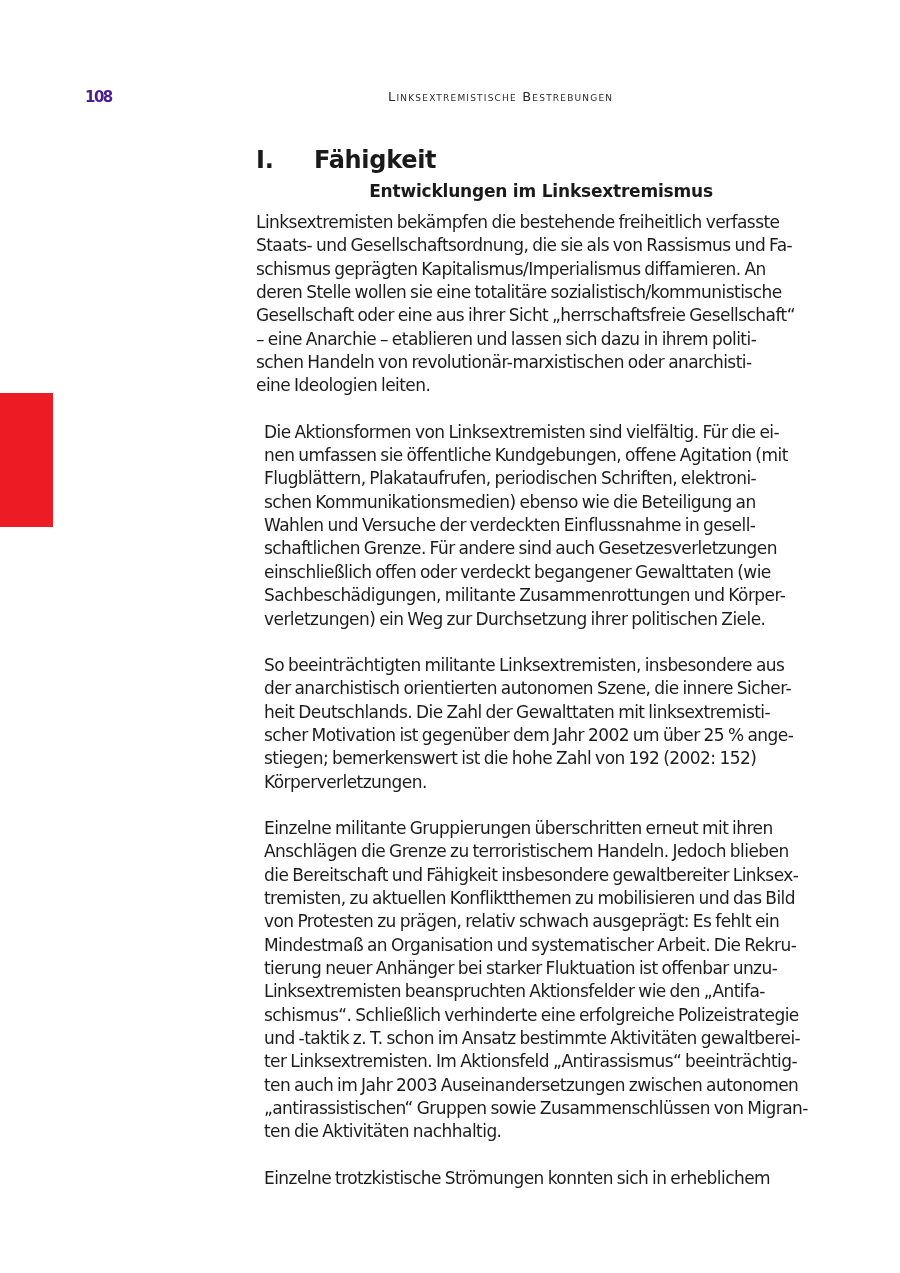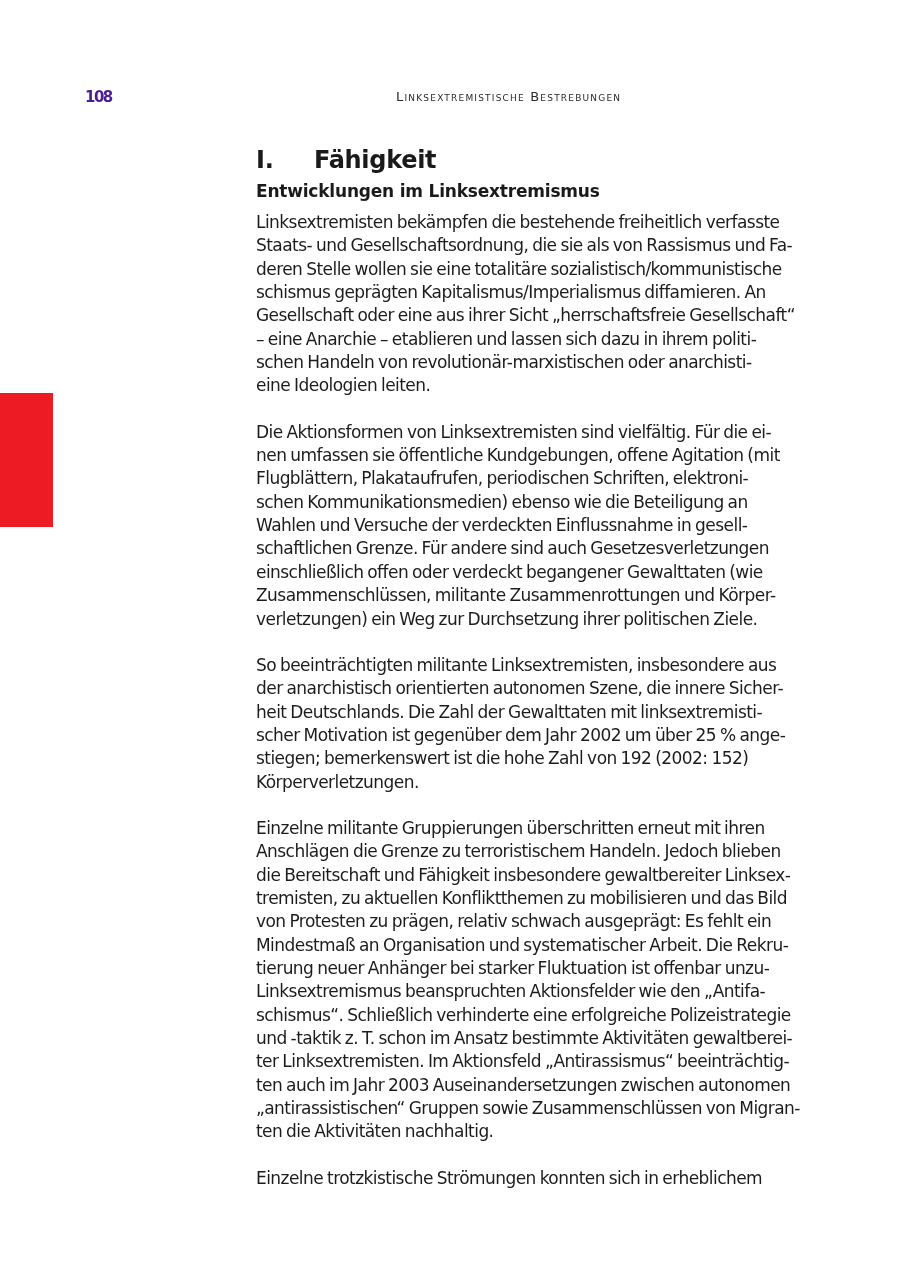"Linksextremistische Bestrebungen" .running-header { left: 396px -> 388px }
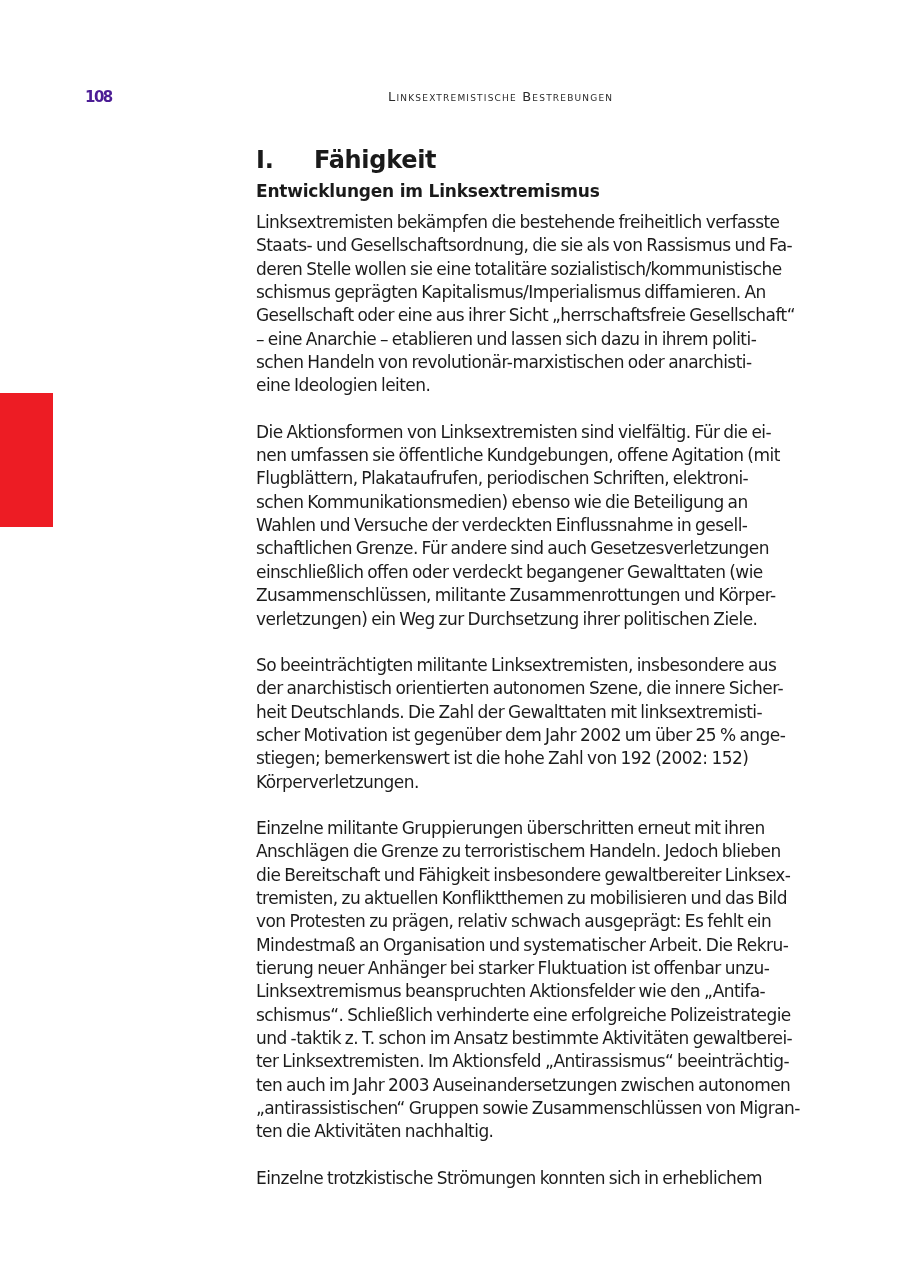"Entwicklungen im Linksextremismus" .section-heading { text-align: none -> center }
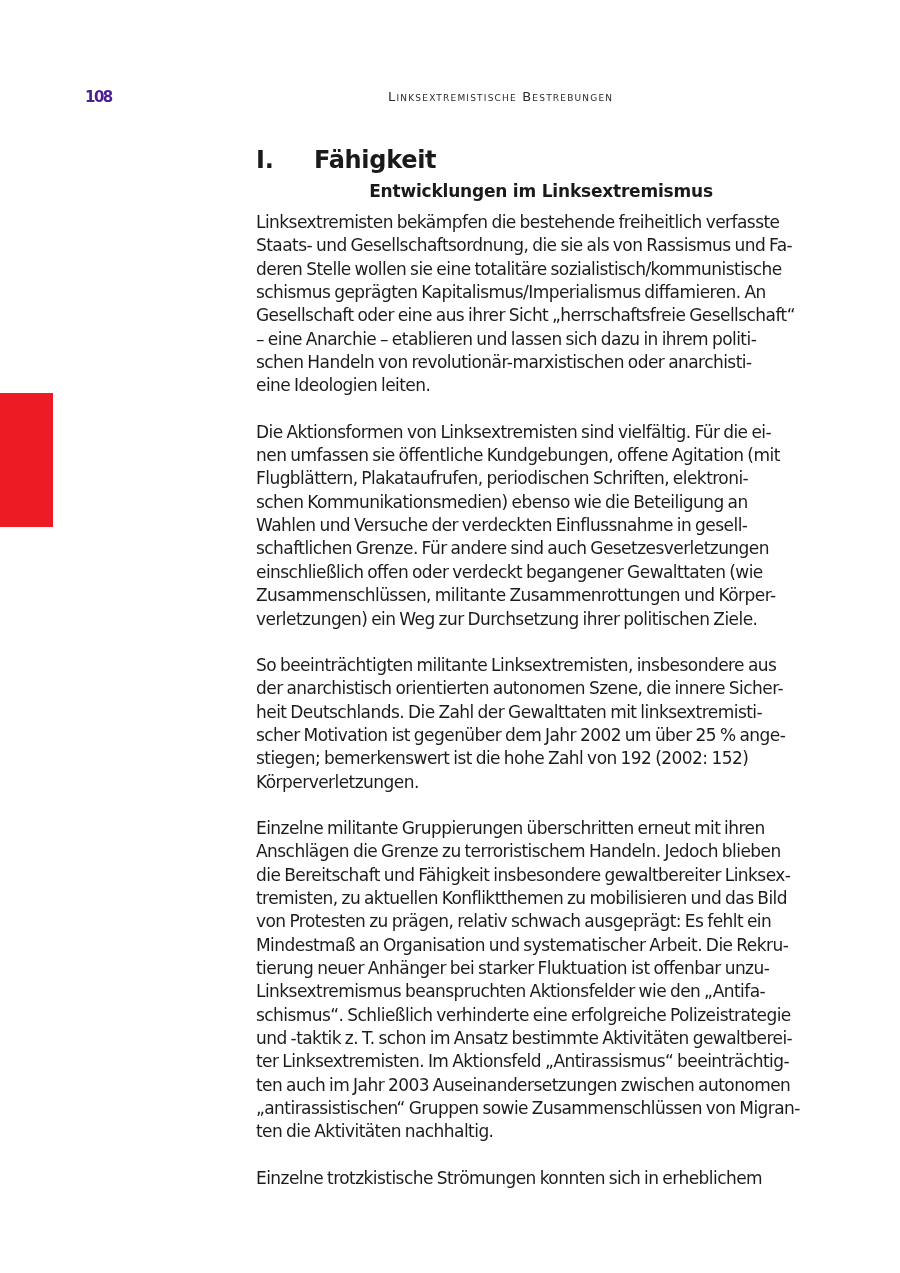"deren Stelle wollen sie eine" div.line { order: before "schismus geprägten" -> after "schismus geprägten" }
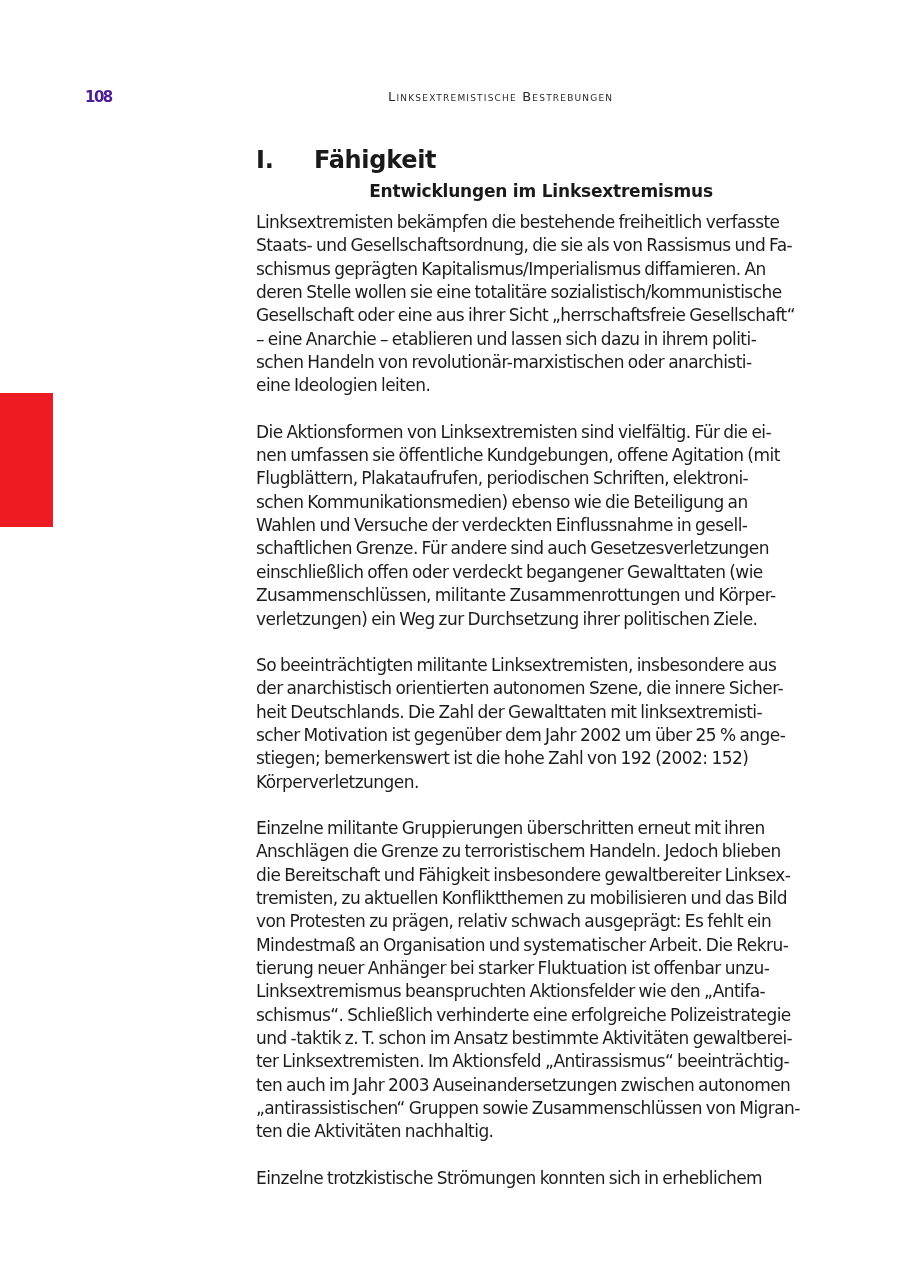"Die Aktionsformen von Linksextremisten" .paragraph + .paragraph { margin-left: none -> 8px }
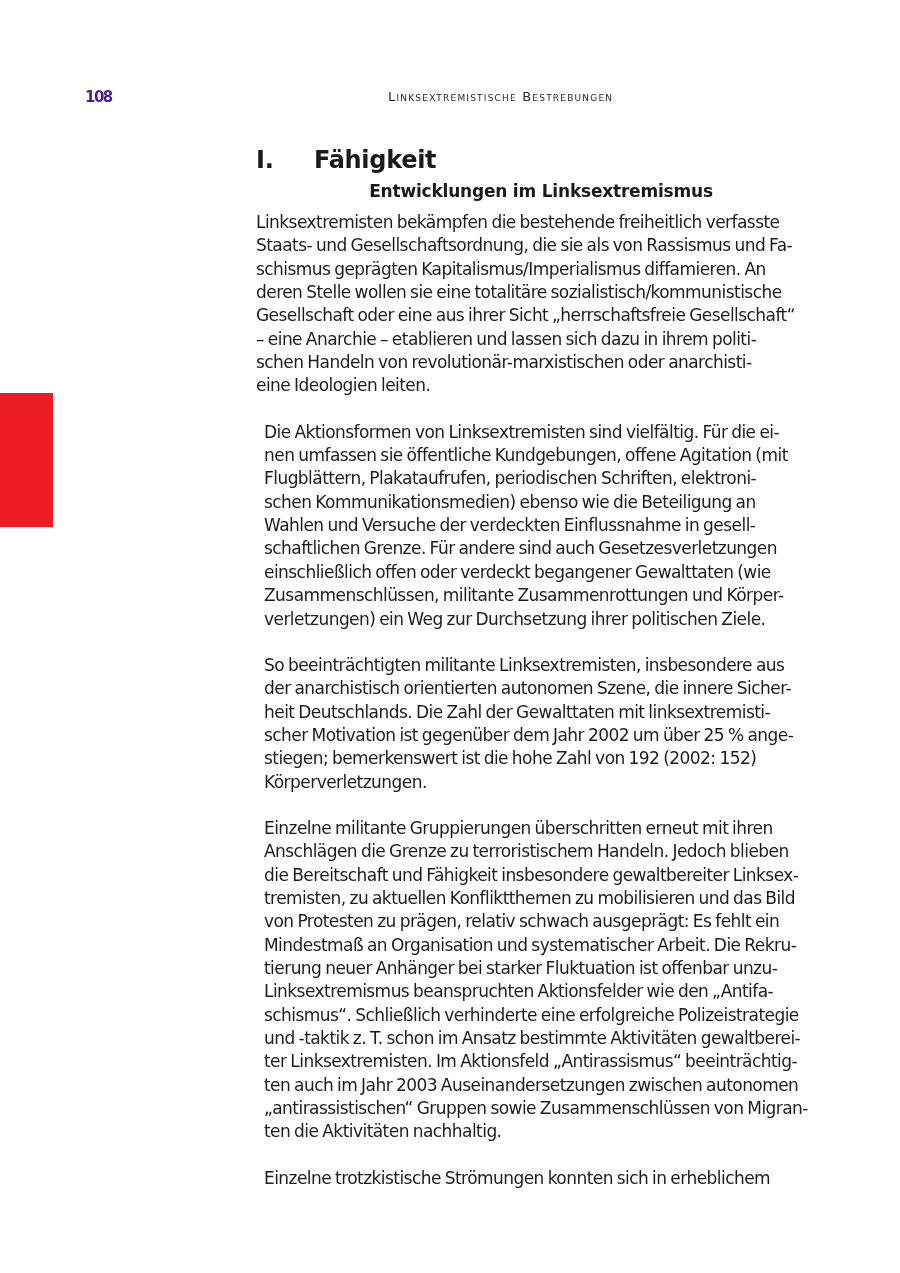"Zusammenschlüssen, militante" div.line { text: Zusammenschlüssen -> Sachbeschädigungen }
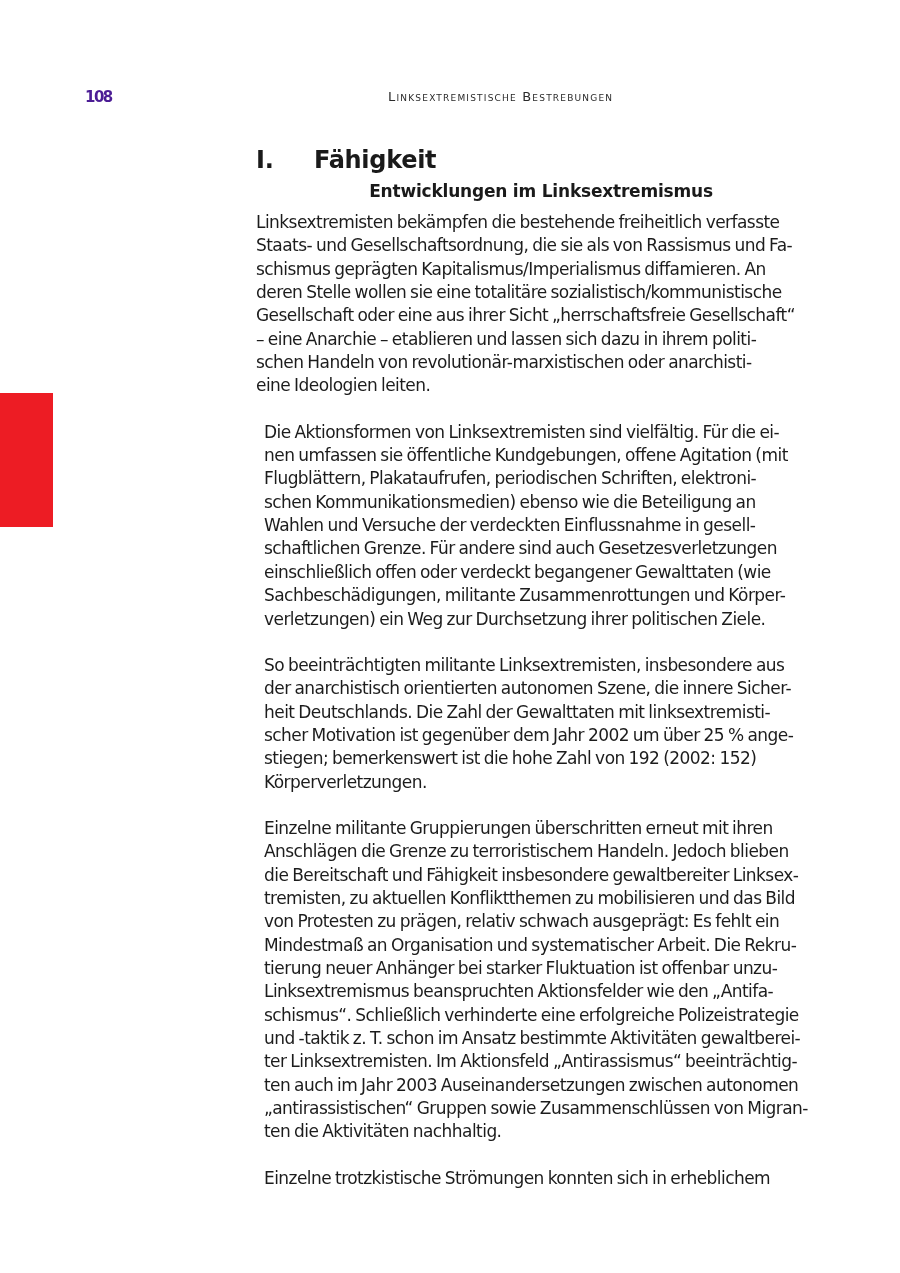"Linksextremismus beanspruchten" div.line { text: Linksextremismus -> Linksextremisten }
